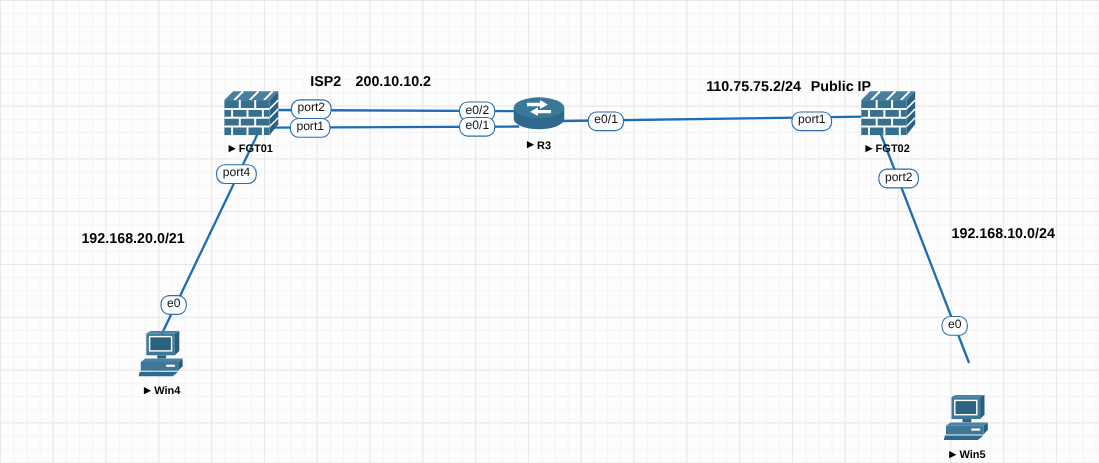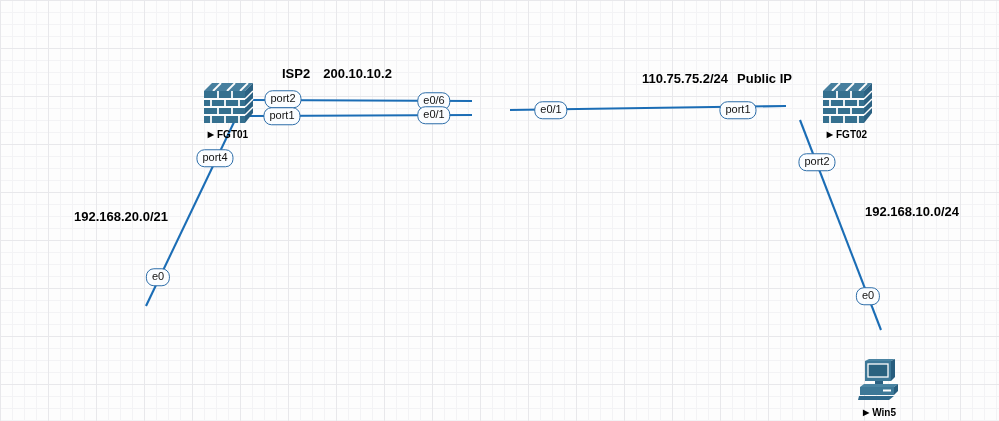"e0/6" div.pill { text: e0/6 -> e0/2 }
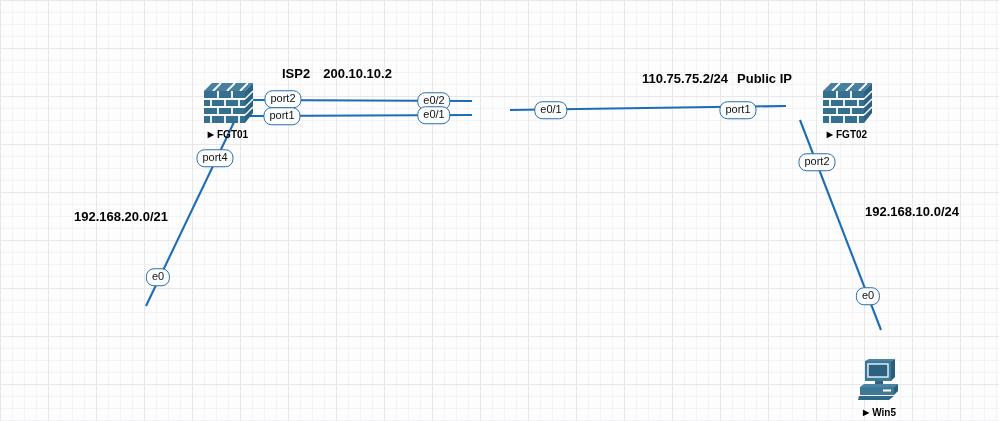"▶ R3" div.device { html: none -> <div> <svg> <path></path> <ellipse></ellipse> <polygon></polygon> <polygon></polygon> </svg> <div><span>▶</span><span>R3</span></div> </div> }
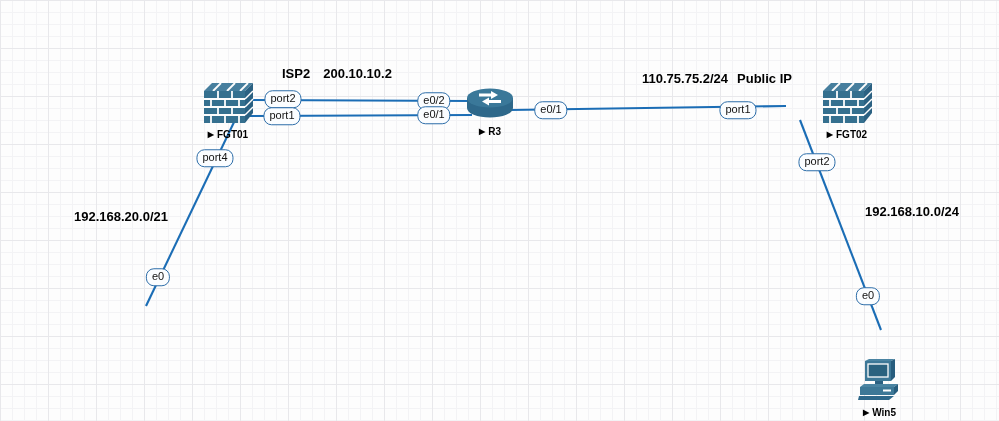"▶ FGT02" div.device { left: 821px -> 781px }
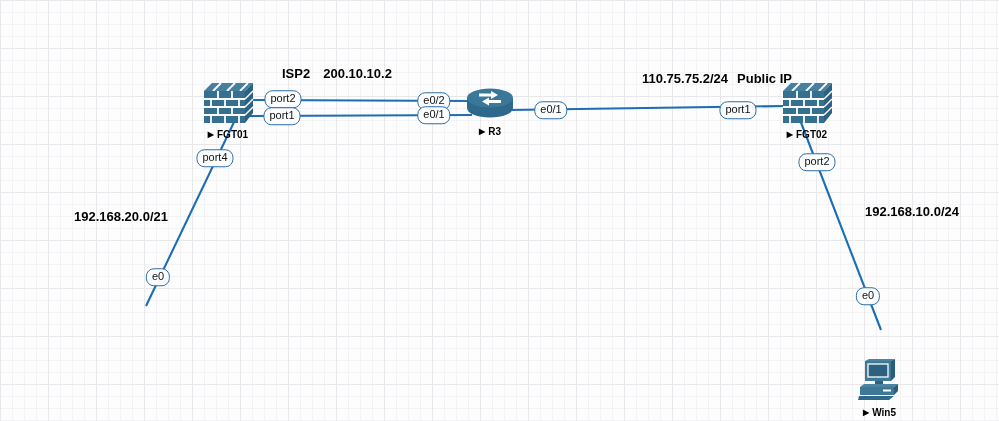"▶ Win4" div.device { html: none -> <div> <svg> <polygon></polygon> <polygon></polygon> <rect></rect> <rect></rect> <rect></rect> <polygon></polygon> <rect></rect> <polygon></polygon> <rect></rect> <polygon></polygon> </svg> <div><span>▶</span><span>Win4</span></div> </div> }
